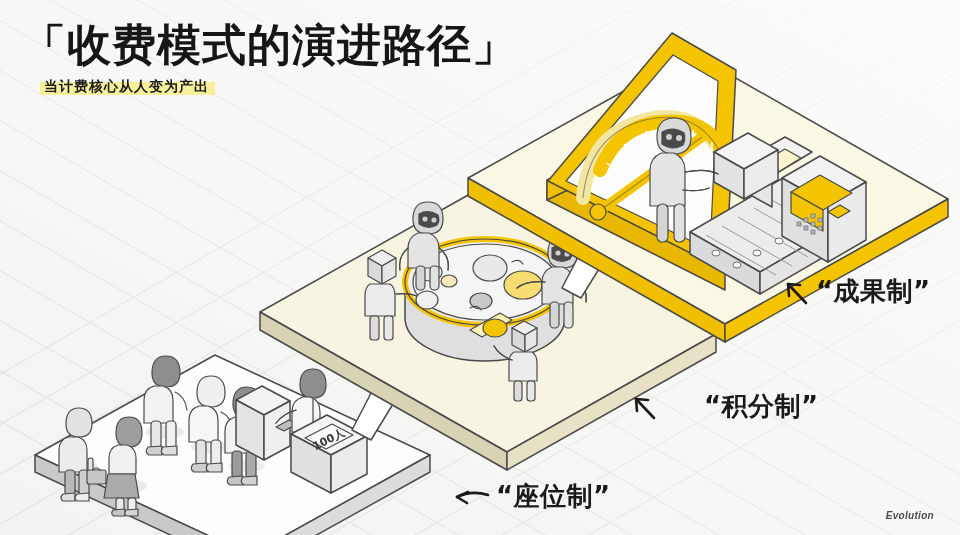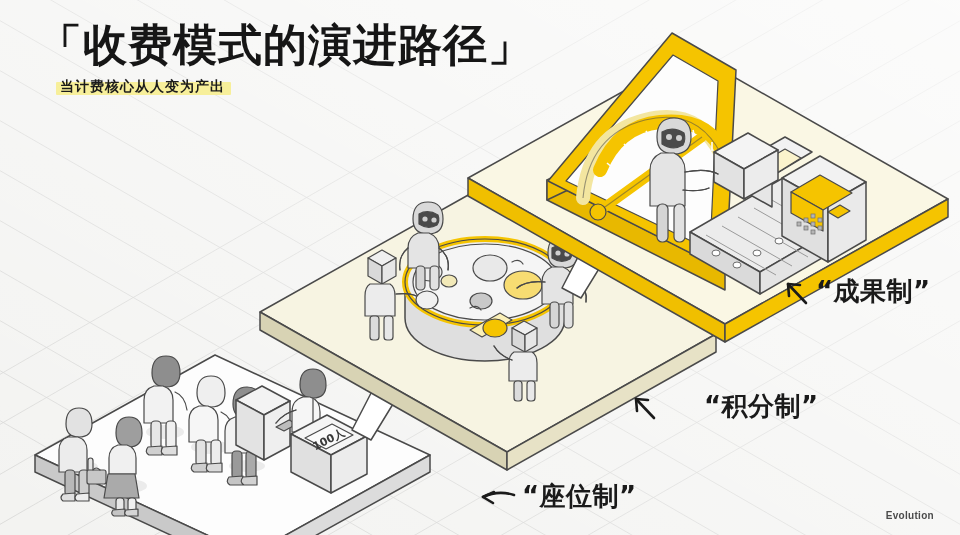"「收费模式的演进路径」" .title-block { left: 38px -> 22px }
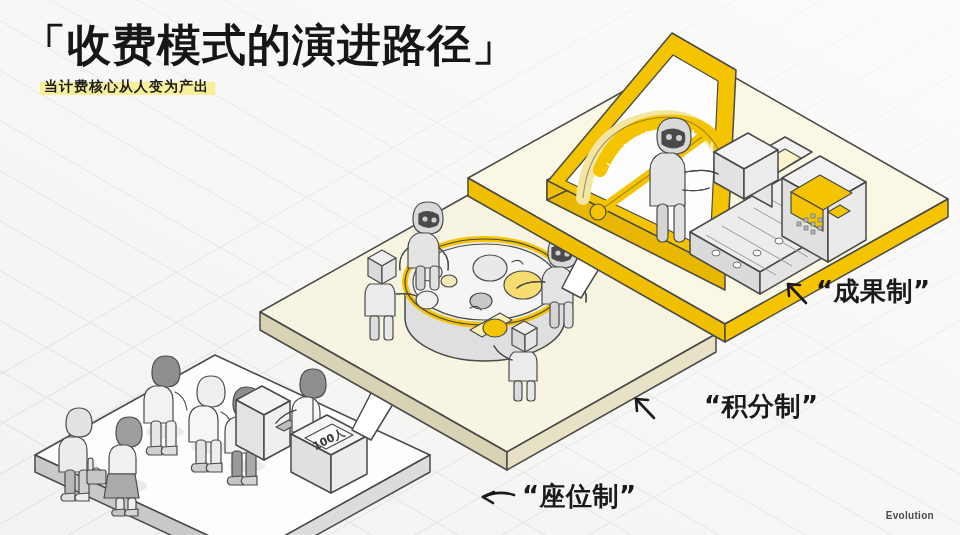"“座位制”" #callout-seat { left: 478px -> 452px }
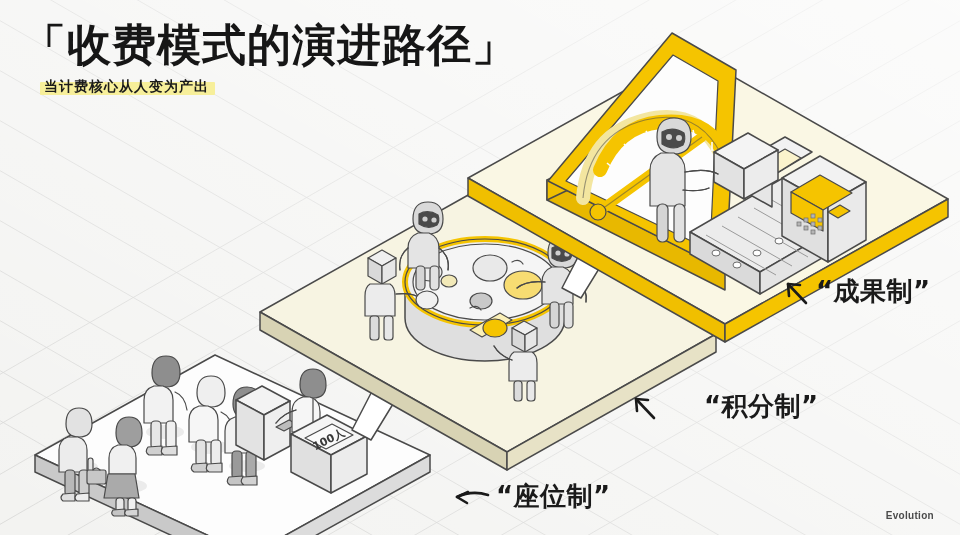"Evolution" .footer-note { font-style: none -> italic }
